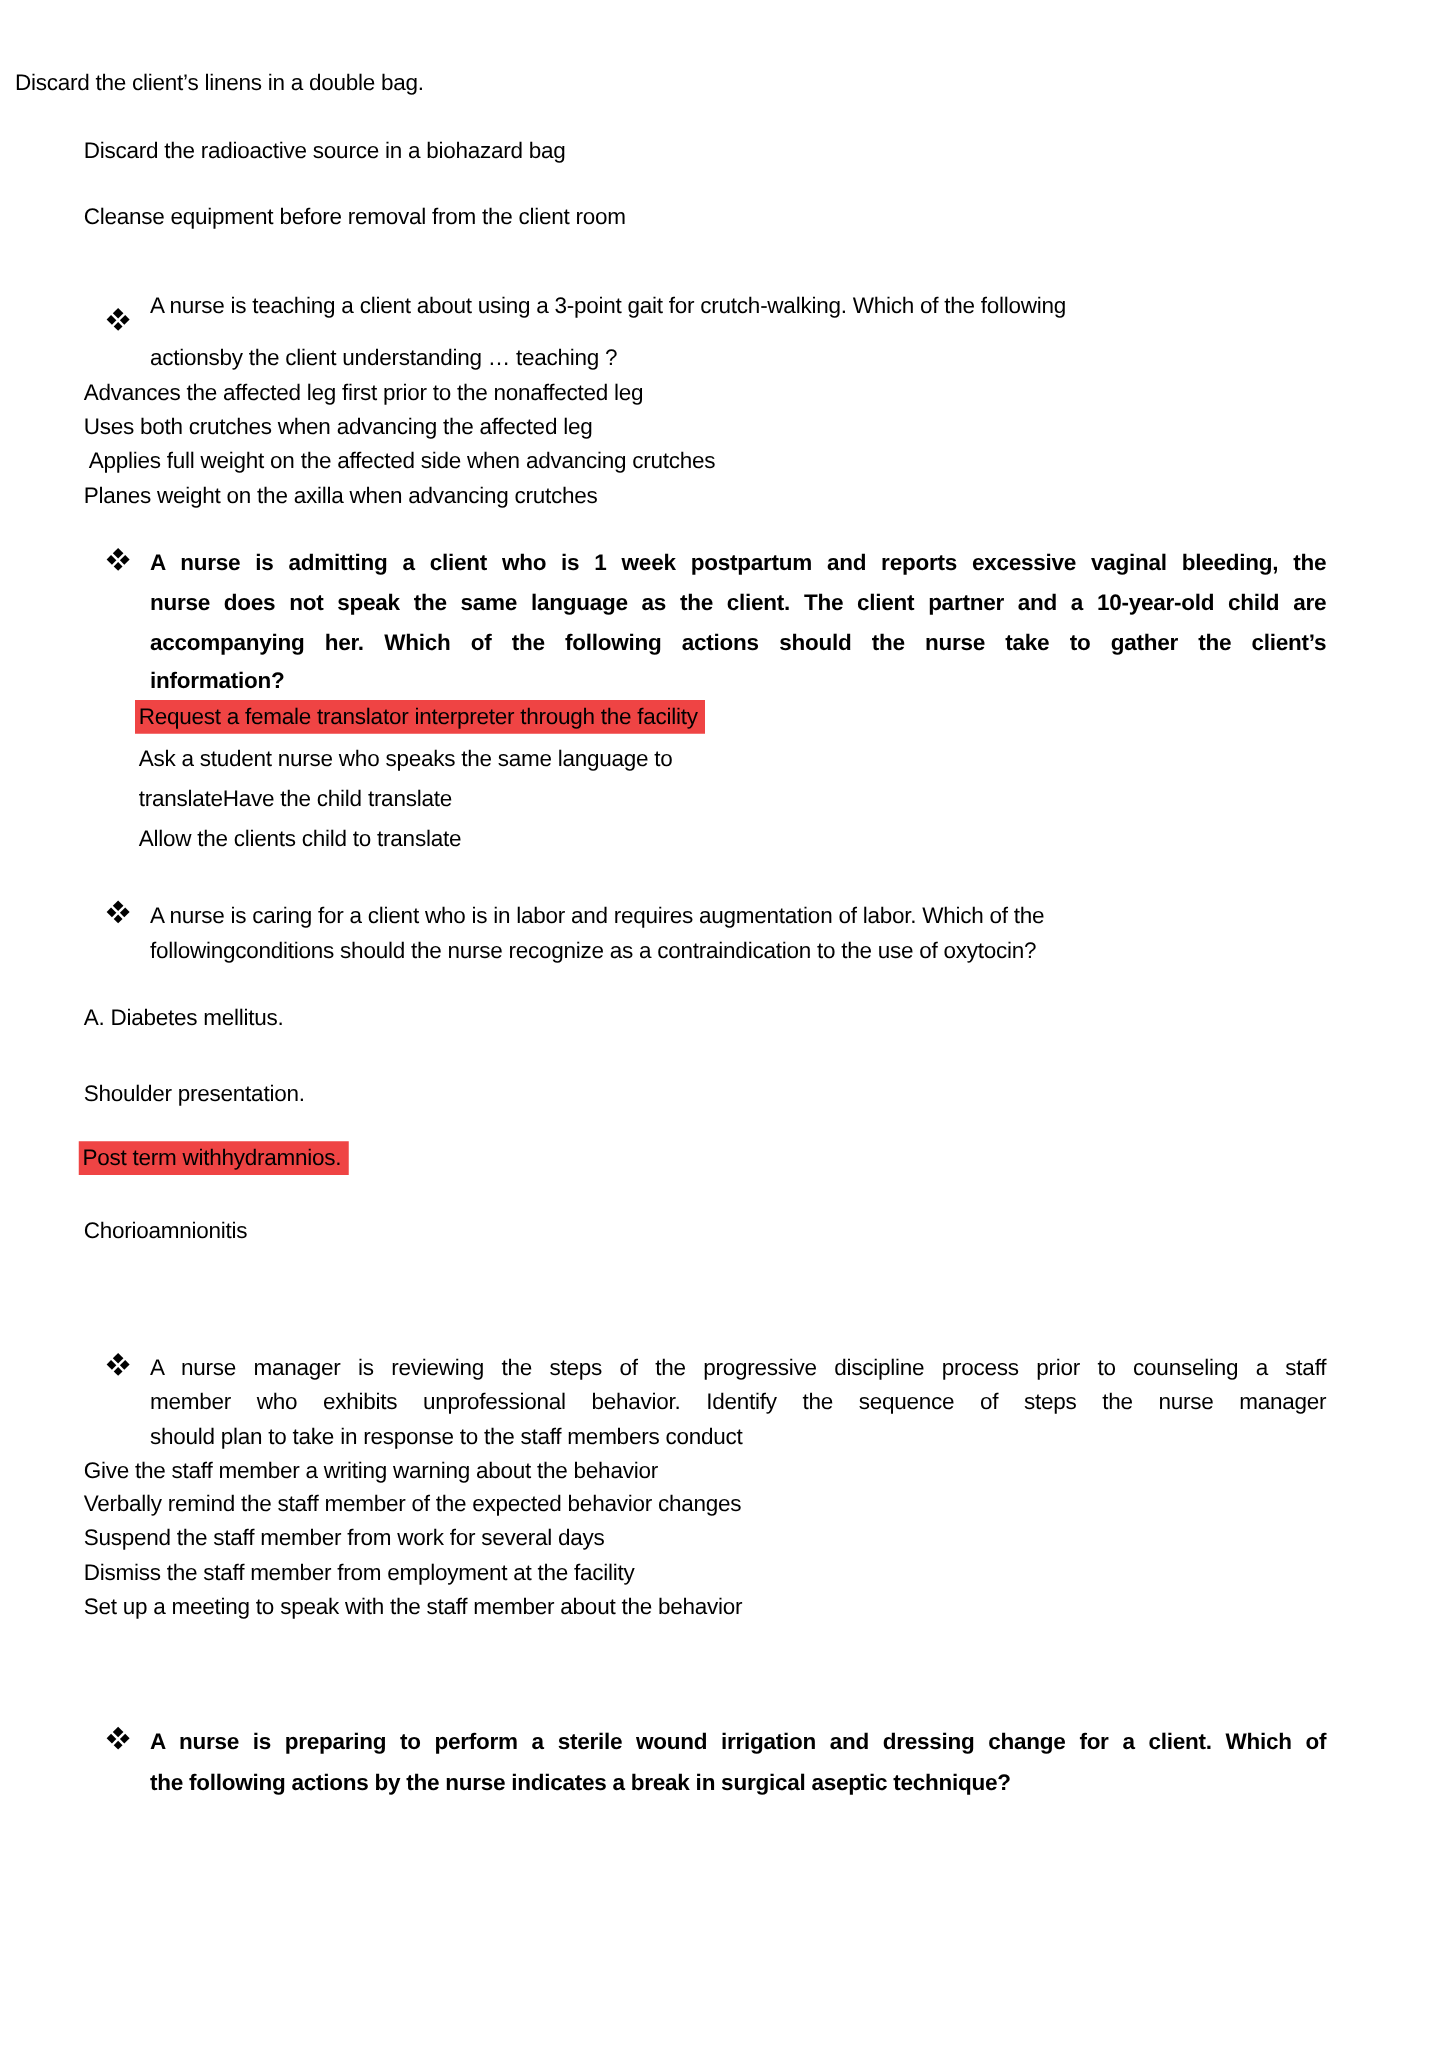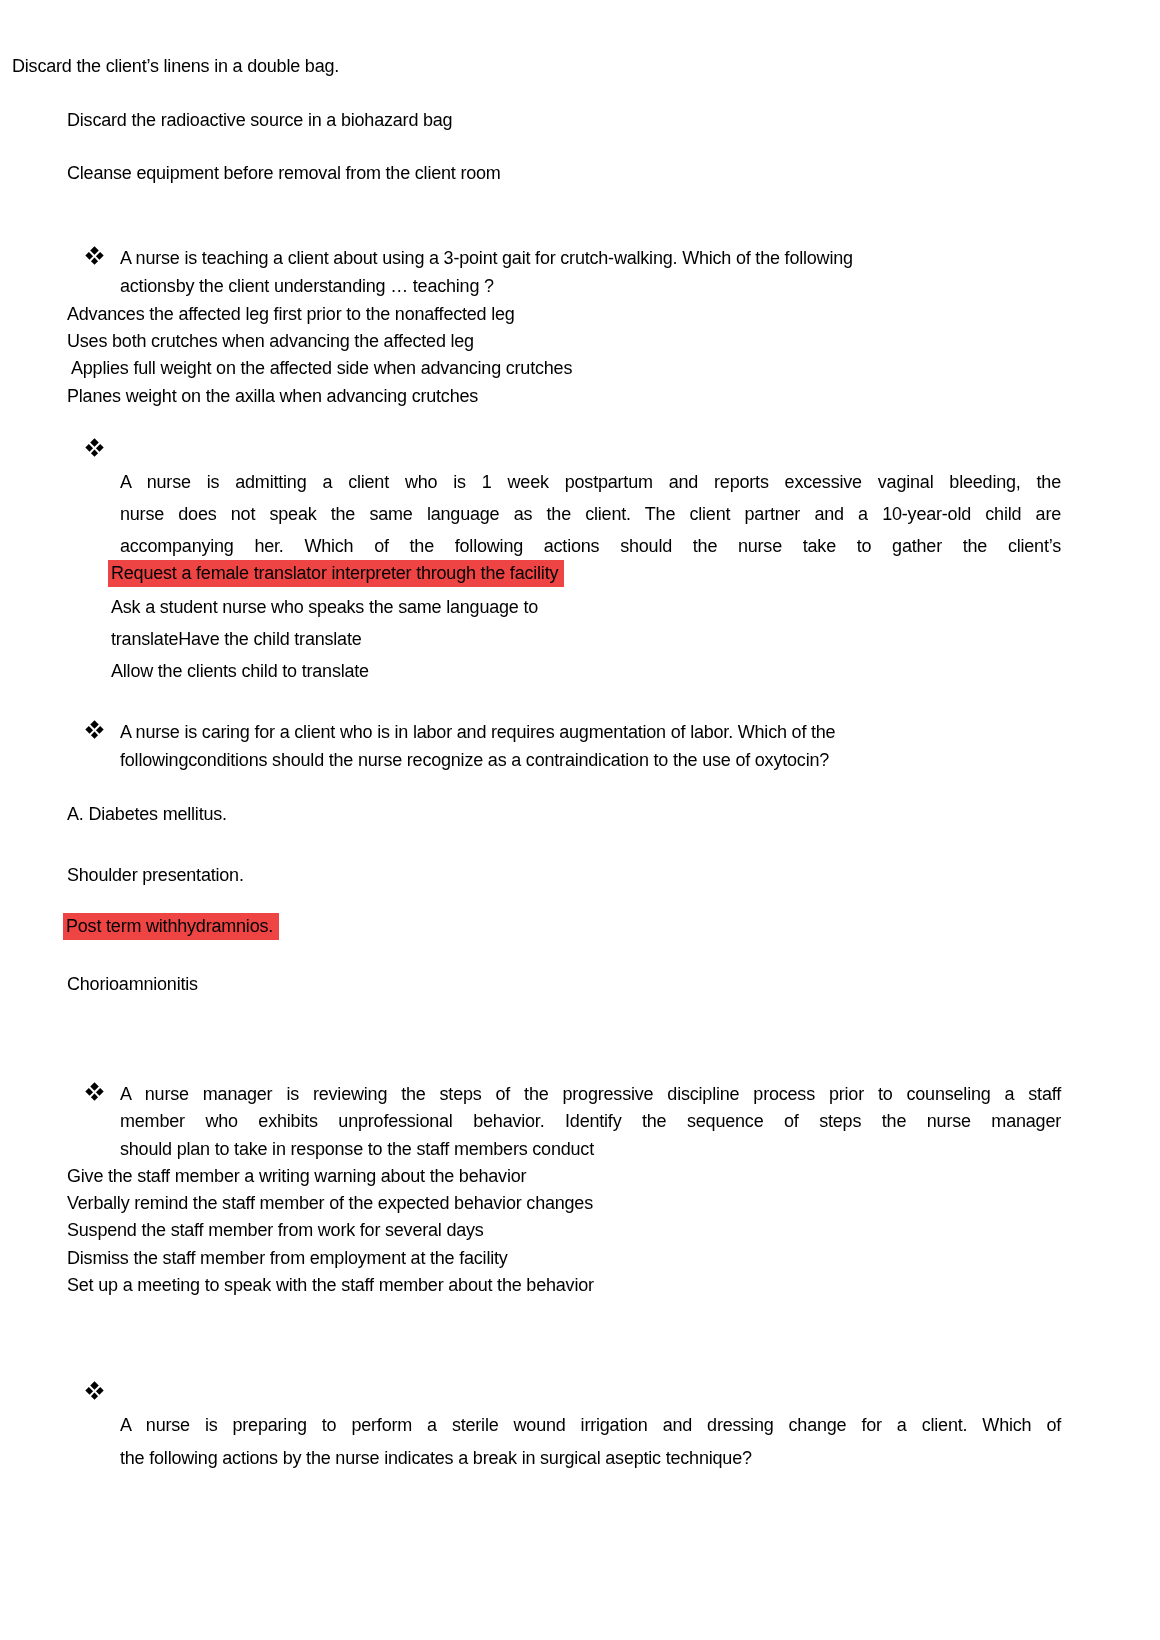"A nurse is teaching a" div.ln { top: 245px -> 231px }
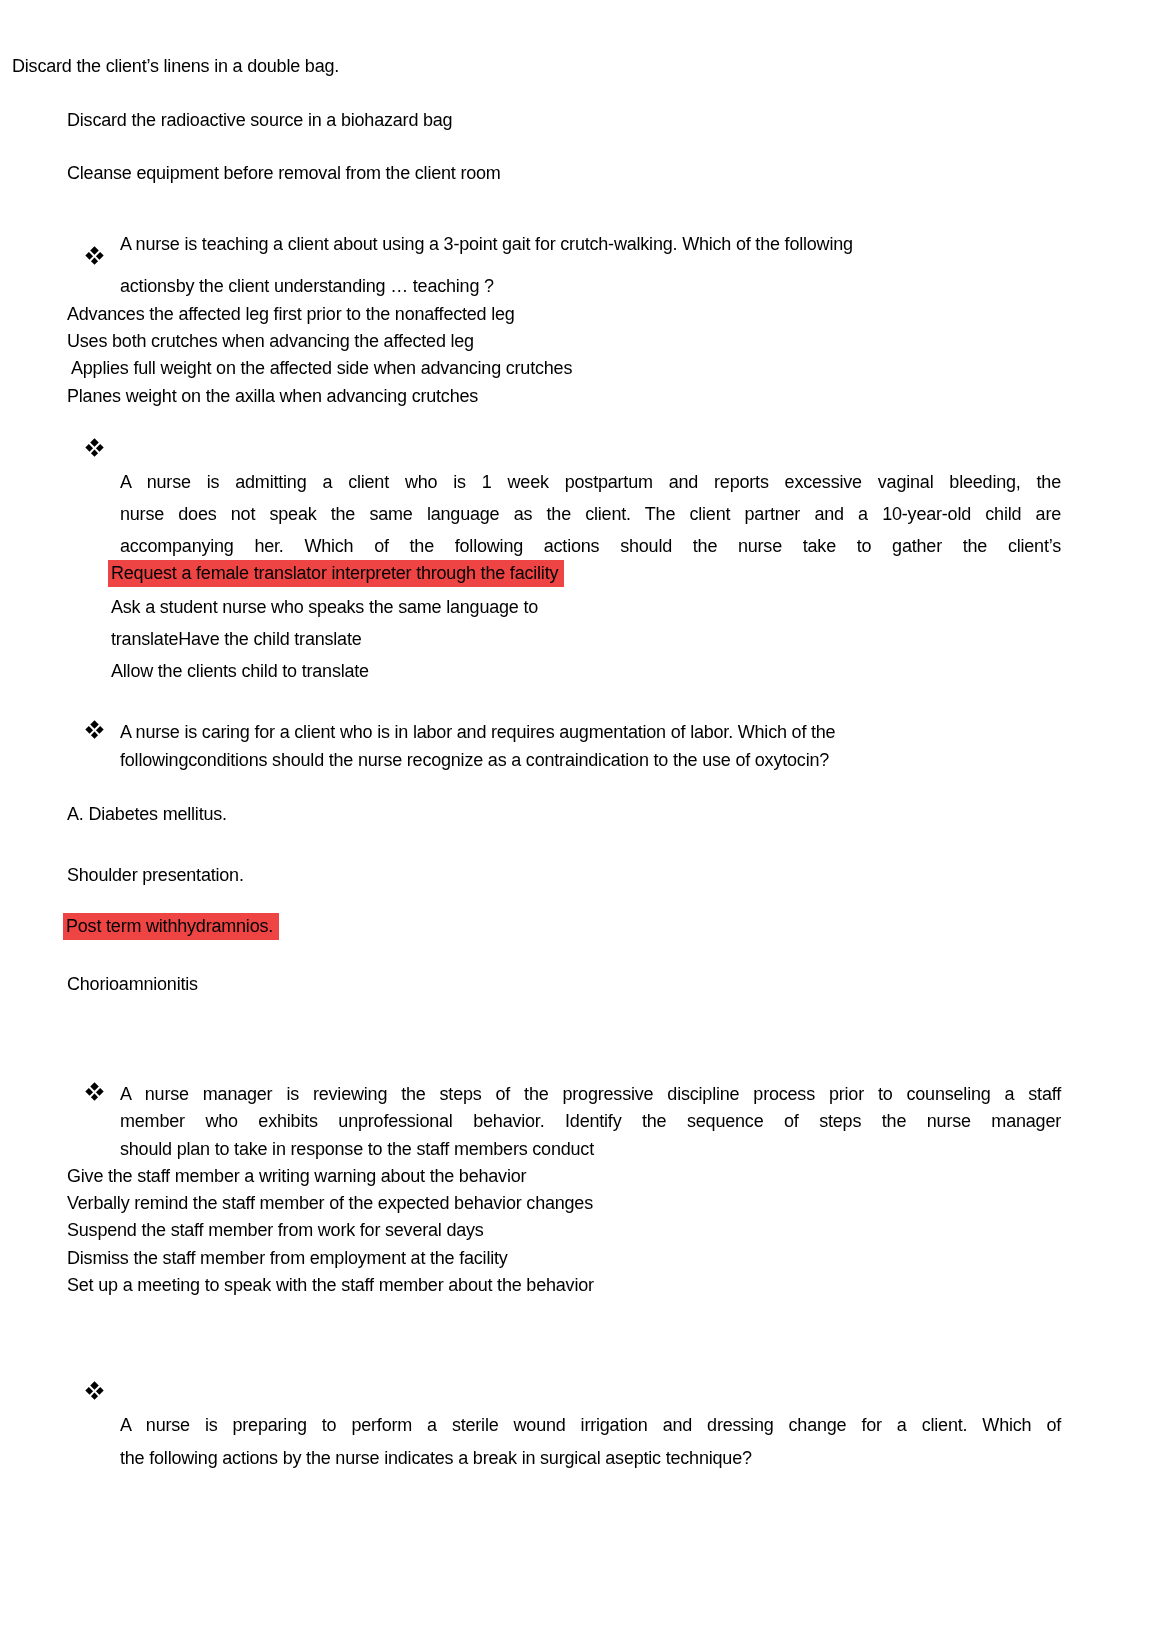"A nurse is admitting a" .bold { font-weight: 400 -> 700; margin-top: 32px -> none }
